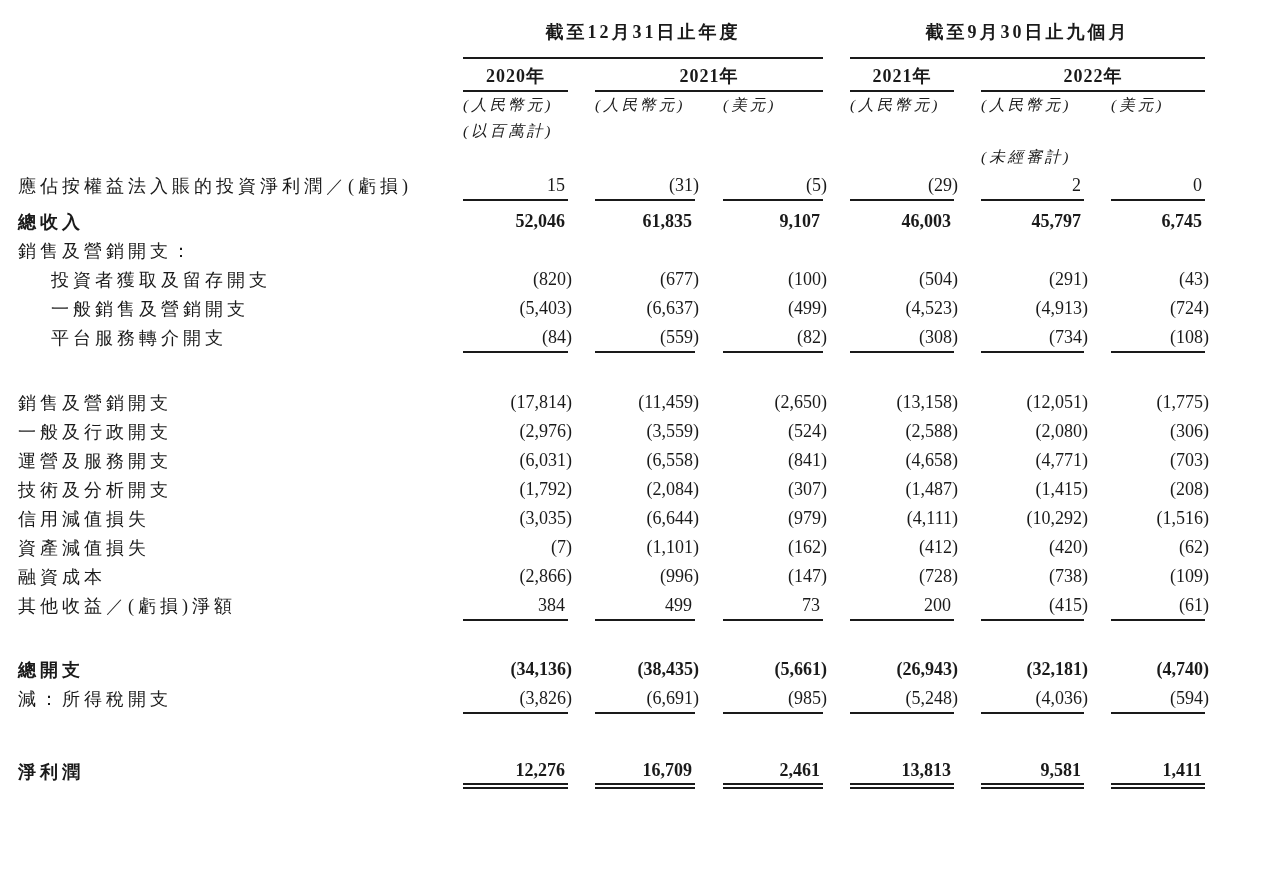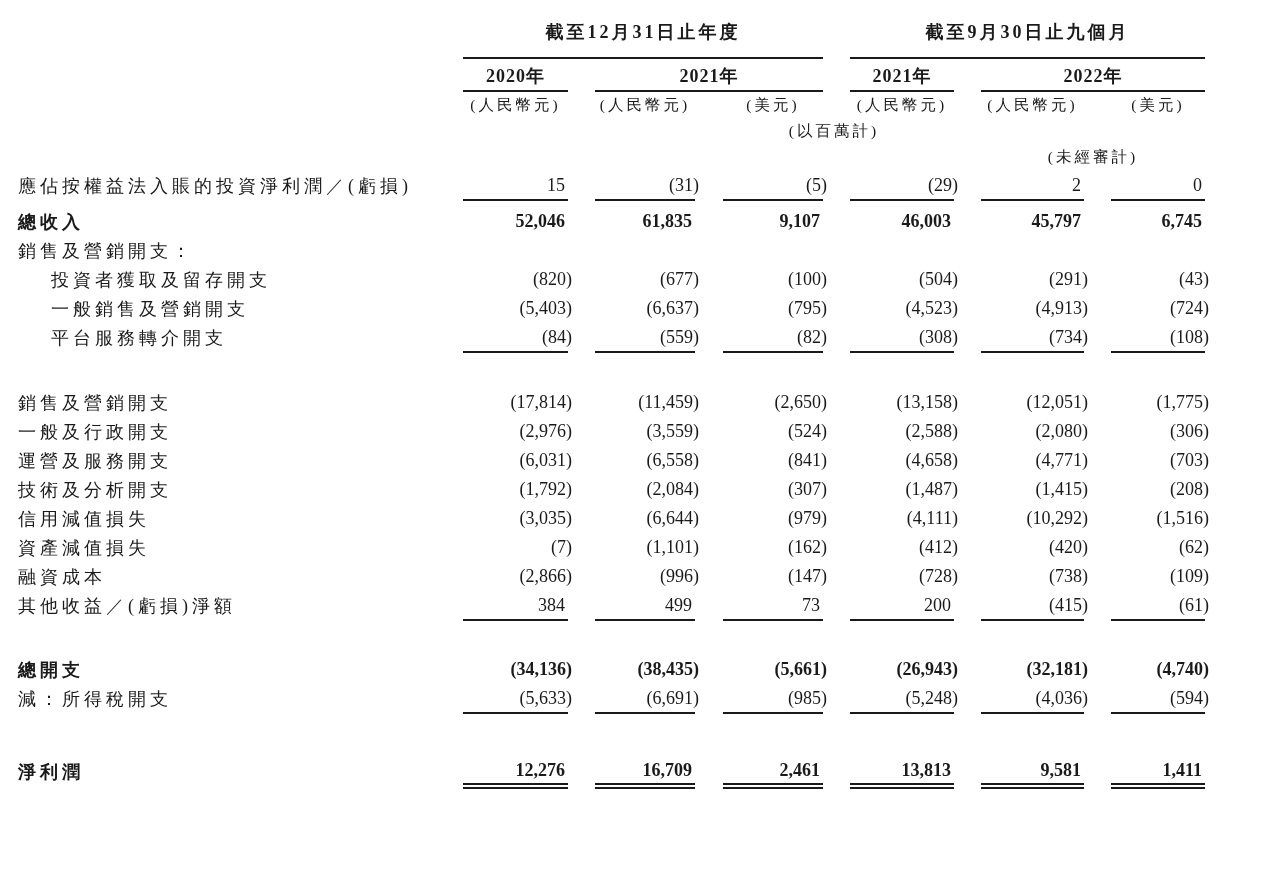"(人民幣元)" thead td.cur, thead td.note { font-style: none -> italic; text-align: center -> none }
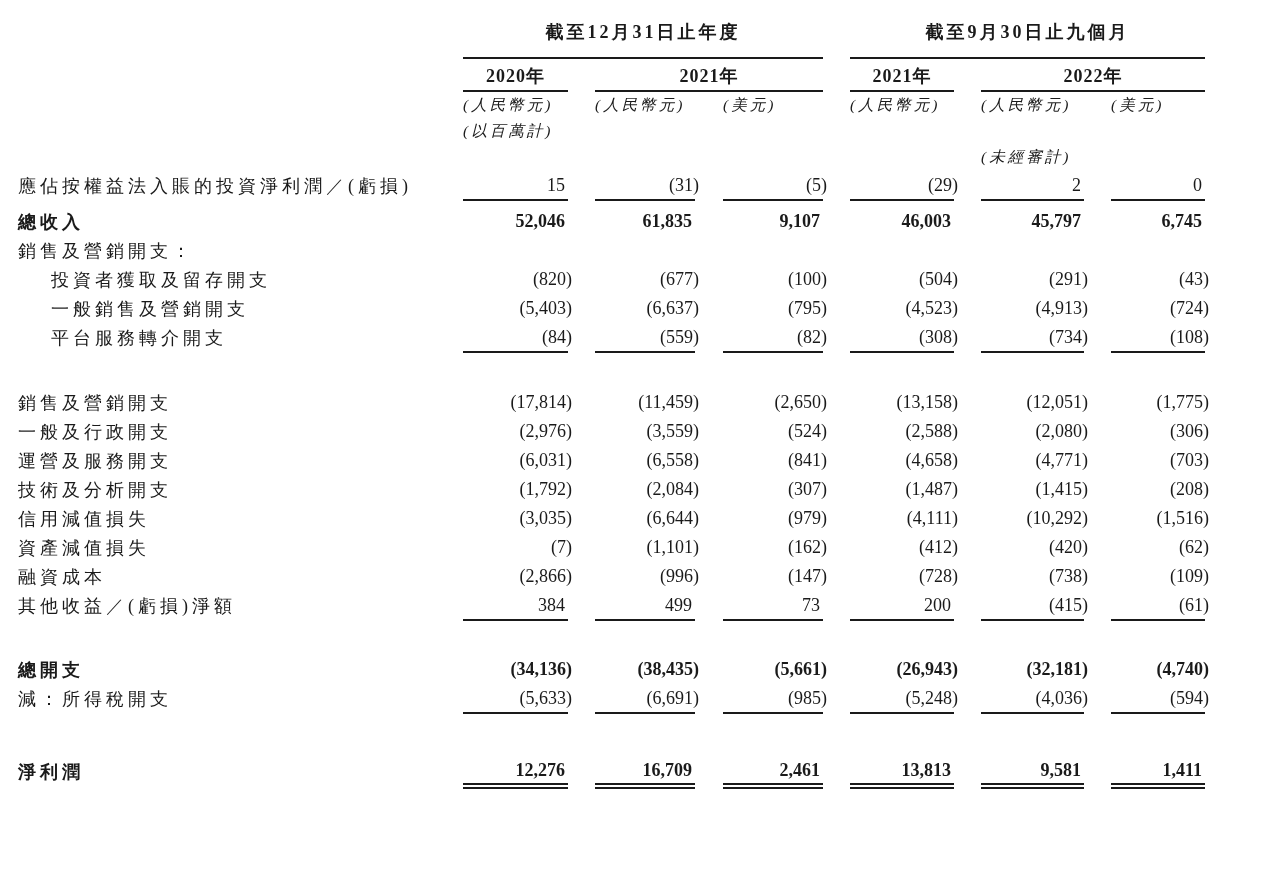"(795)" span.pv { text: 795 -> 499 }
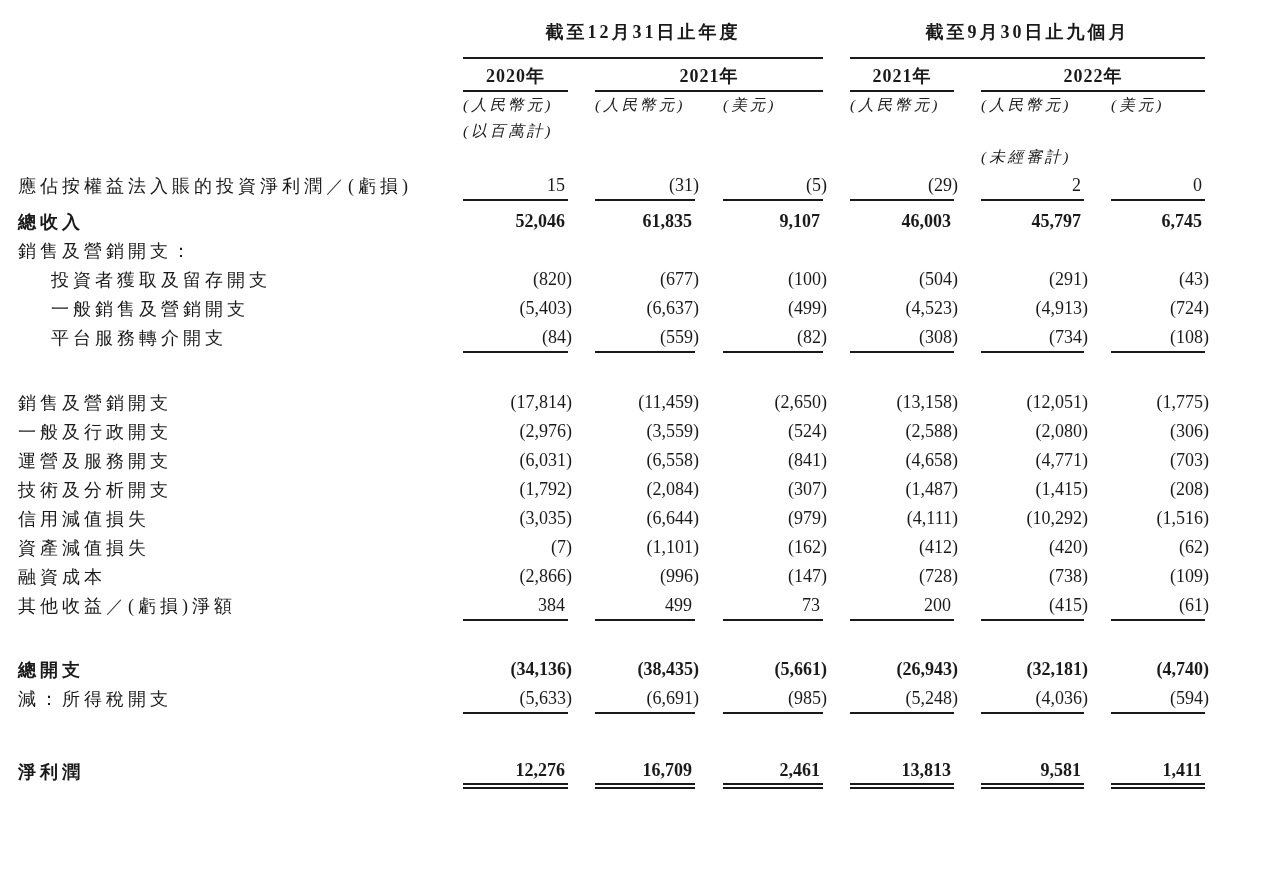"(5,633)" span.pv { text: 5,633 -> 3,826 }
